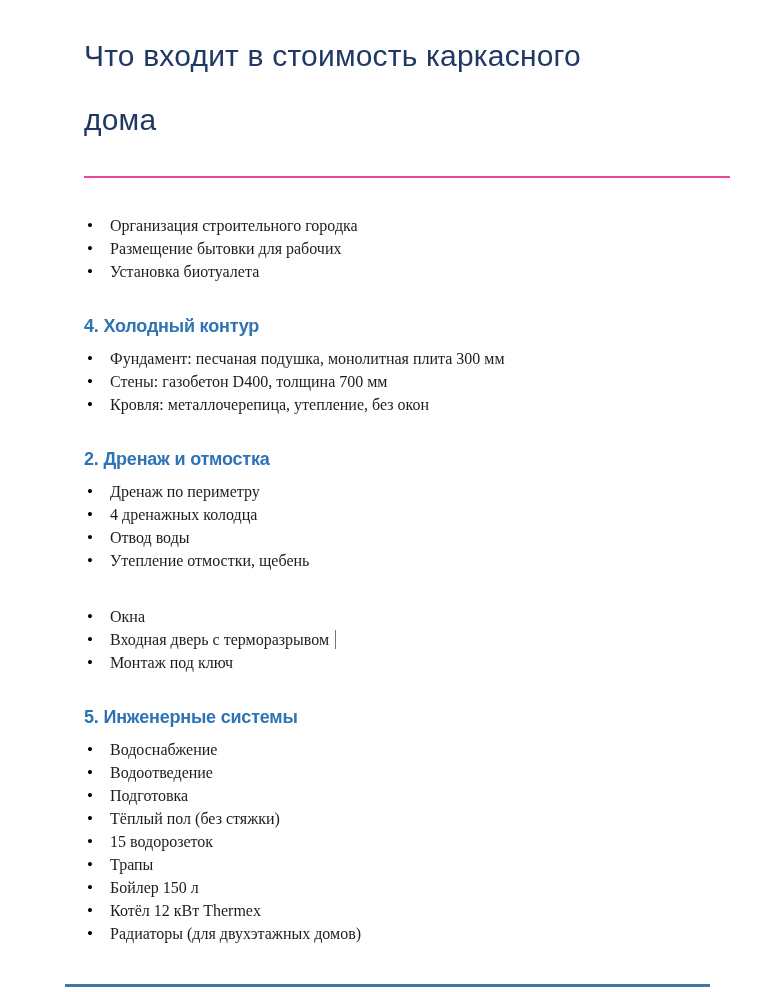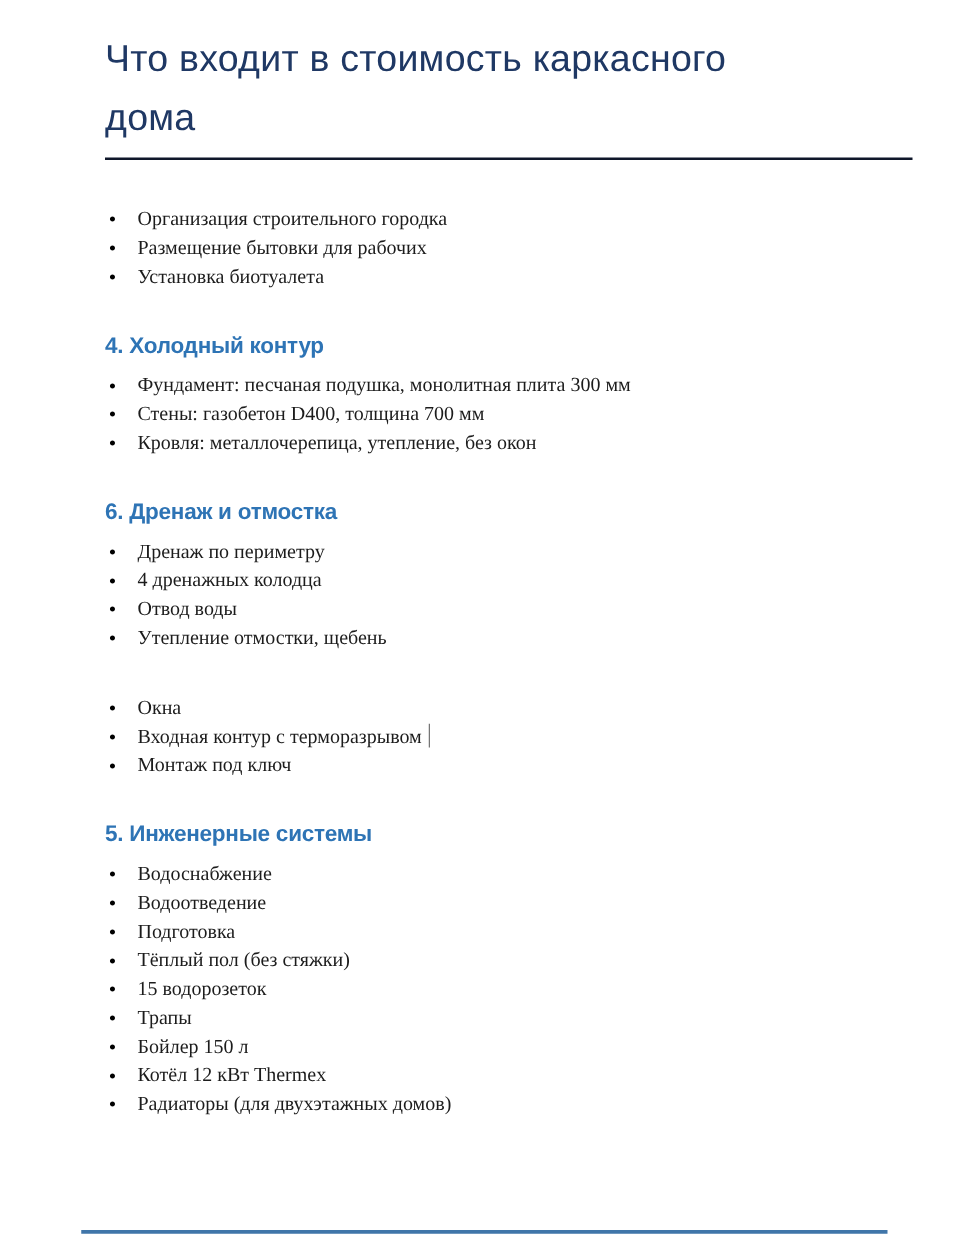"Что входит в стоимость каркасного" h1.page-title { border-bottom: 2px solid #0f172a -> 2px solid #ec4899; line-height: 47px -> 64px; padding-bottom: 8px -> 24px }
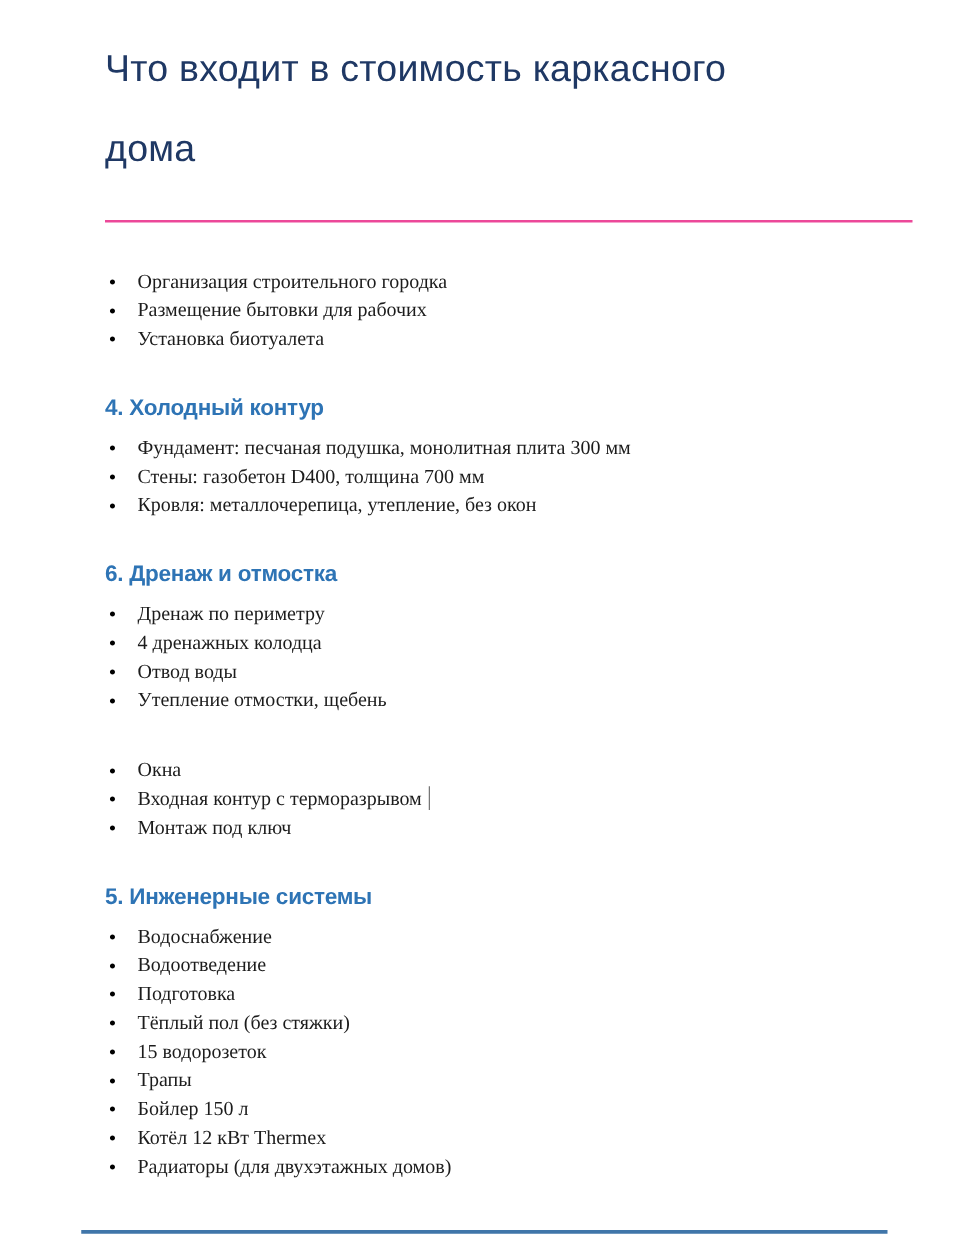"6. Дренаж и отмостка" h2.section-heading { text: 6 -> 2 }
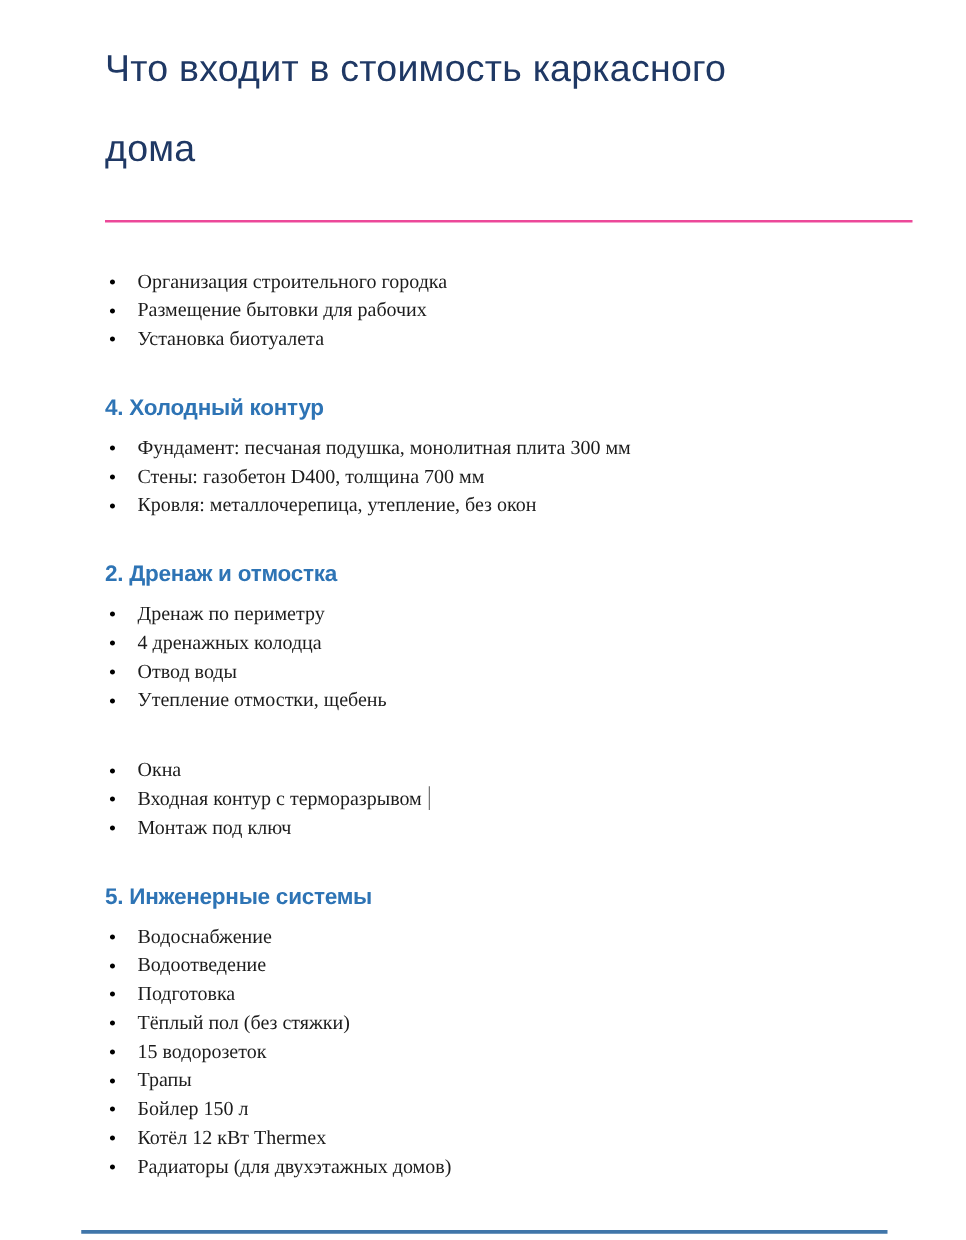"Входная контур с терморазрывом" span.item-text { text: контур -> дверь }
